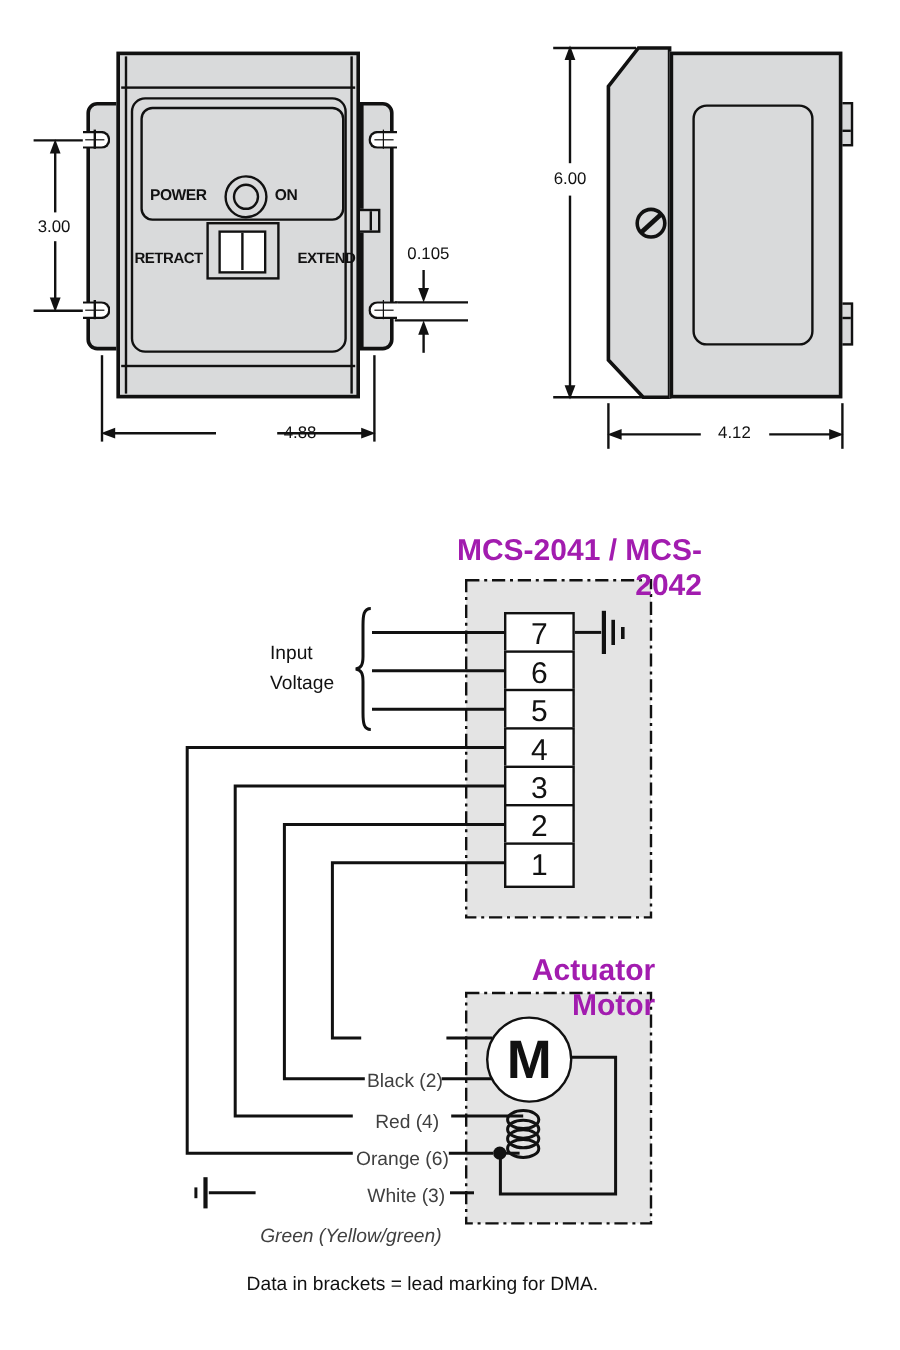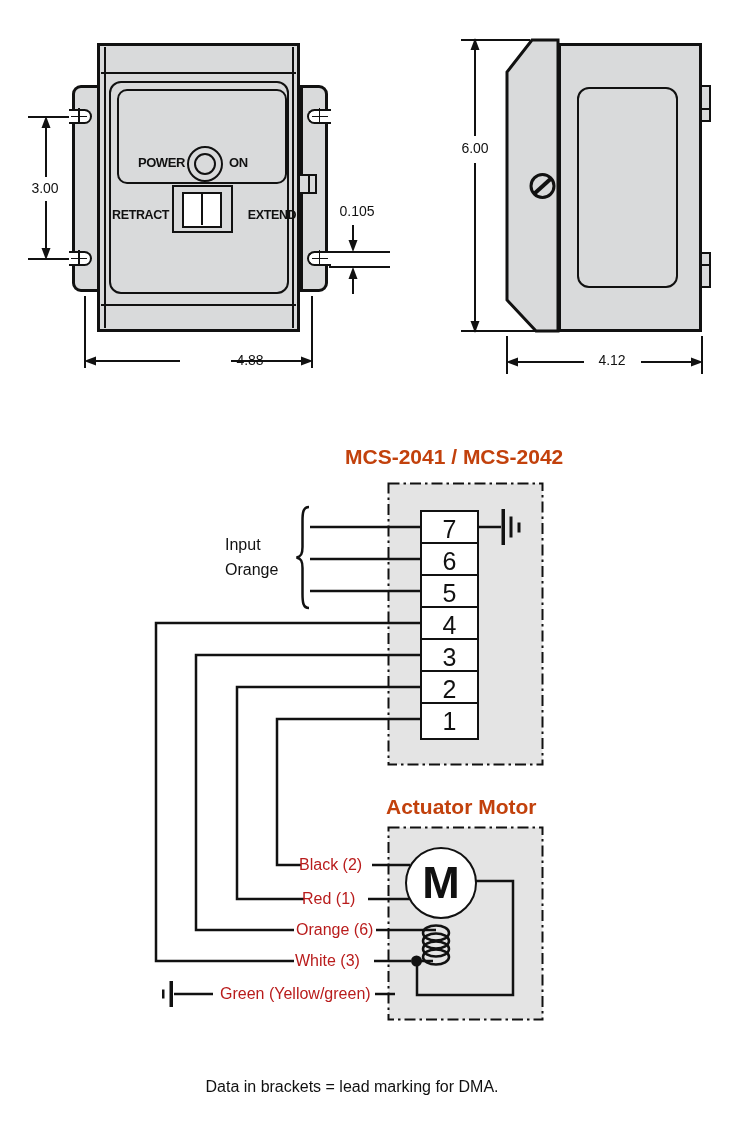"POWER" div.dev-label { text-align: right -> none }
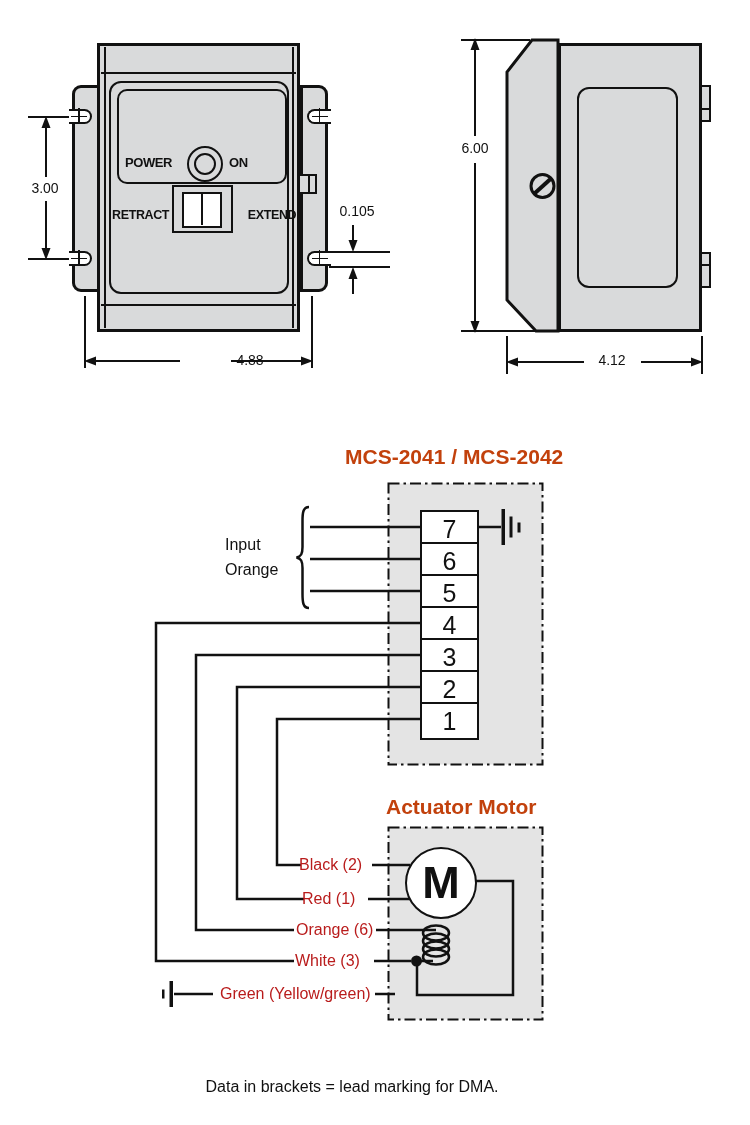"MCS-2041 / MCS-2042" .title { color: #c2410c -> #a21caf; font-size: 21px -> 25px; text-align: left -> right }
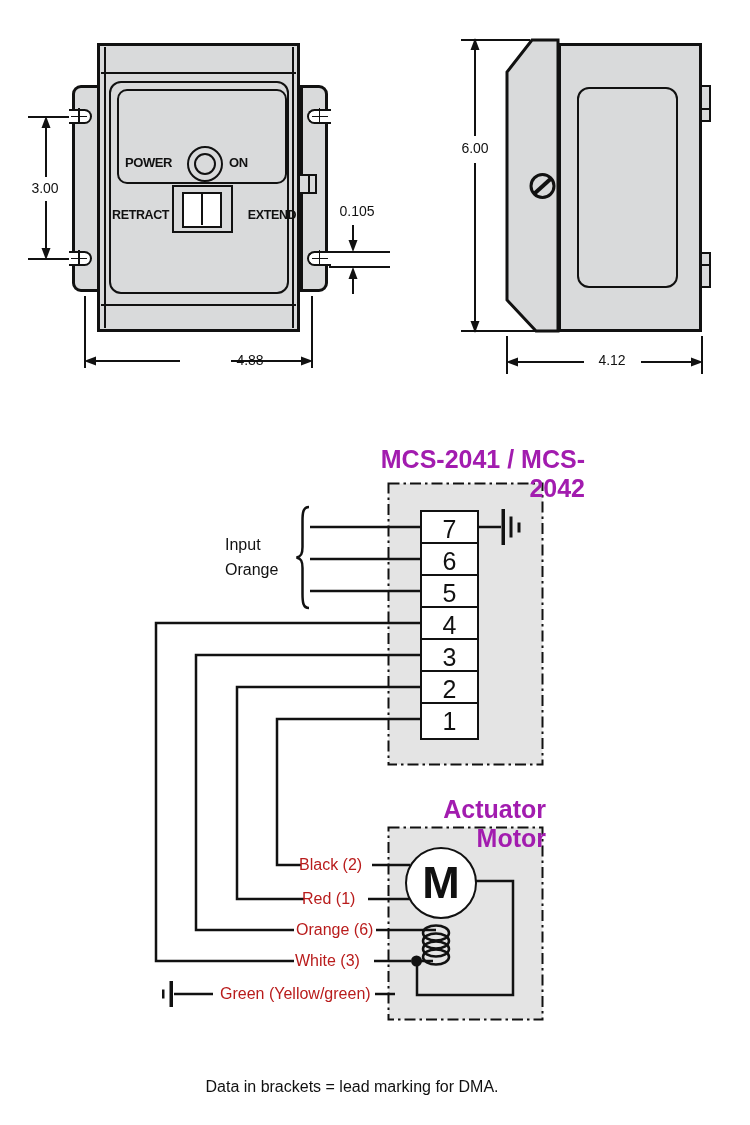"Orange" div.io-label { text: Orange -> Voltage }
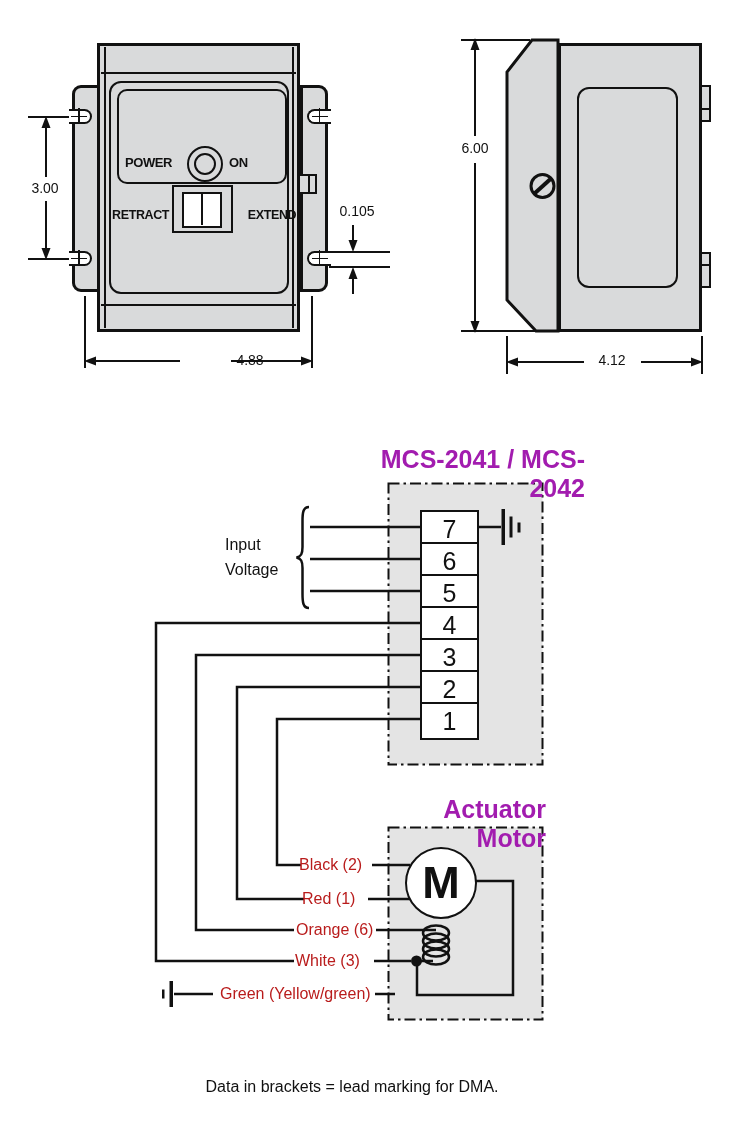"Black (2)" .wire-label { color: #b91c1c -> #404040; margin-top: none -> 37px; text-align: left -> right }
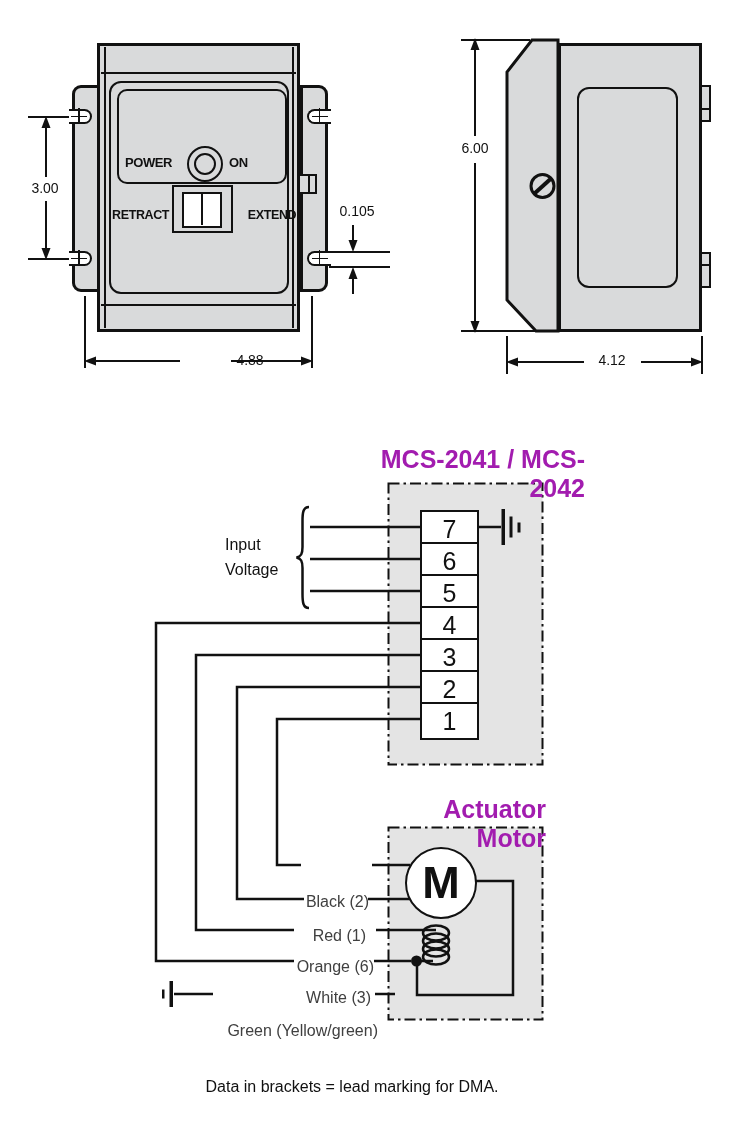"Red (1)" div.wire-label { text: 1 -> 4 }
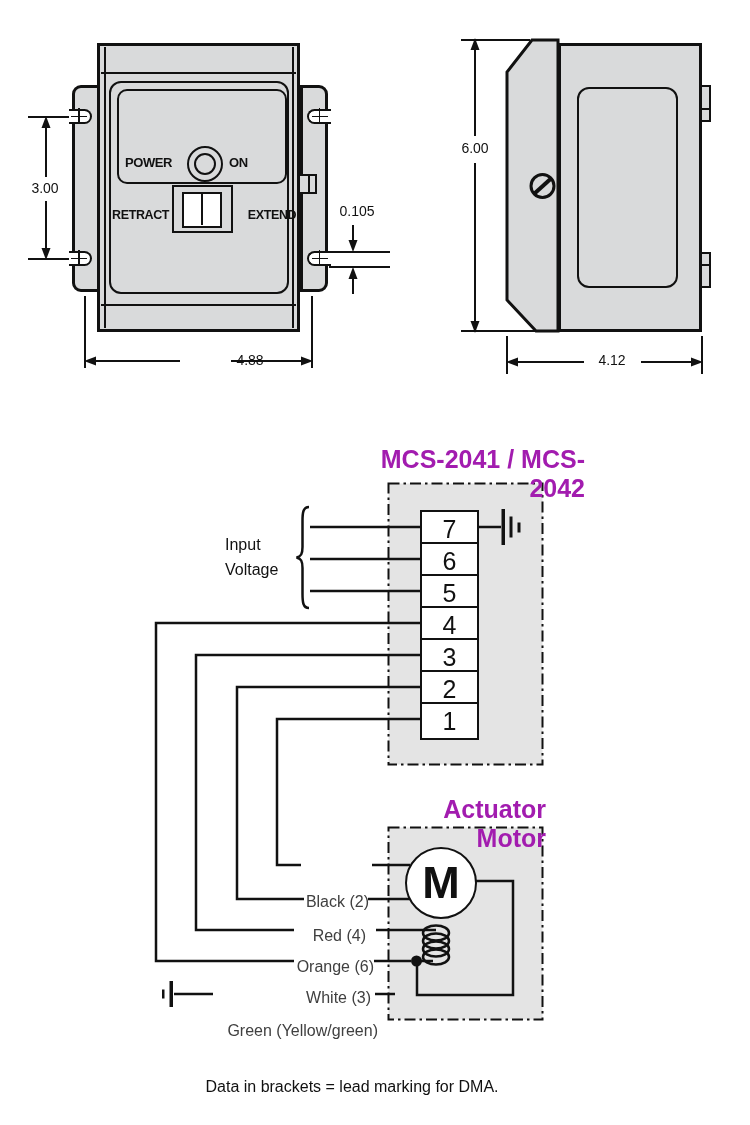"Green (Yellow/green)" div.wire-label { font-style: none -> italic; left: 220px -> 210px }
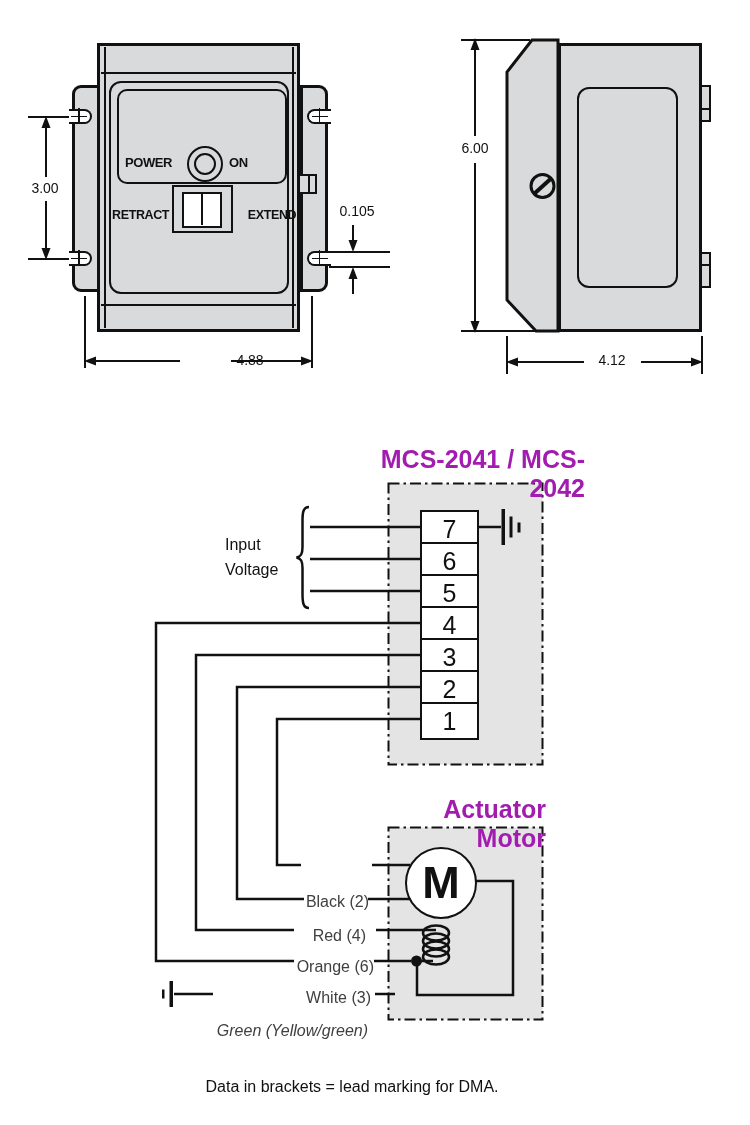"Data in brackets = lead" div.caption { margin-top: 16px -> none }
